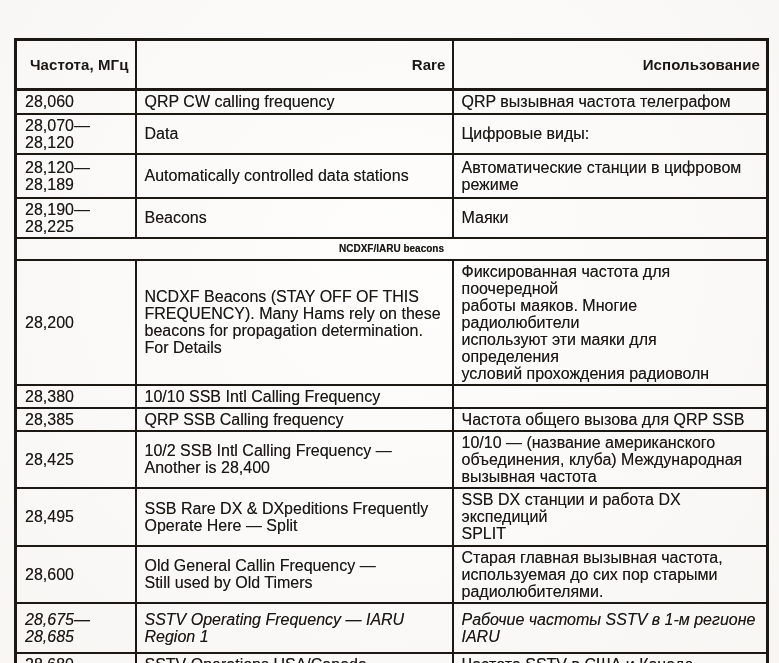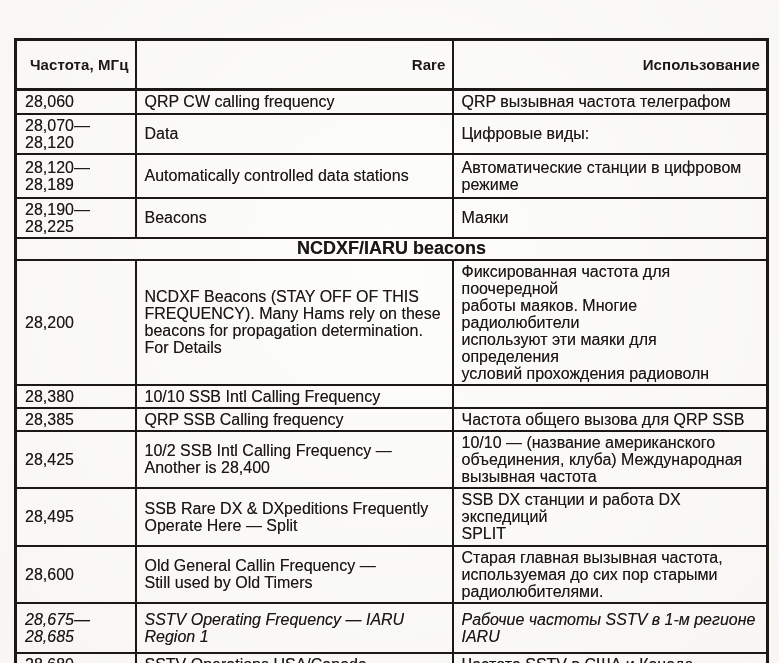"NCDXF/IARU beacons" table.bandplan tr.section-row td { font-size: 18px -> 10px }
